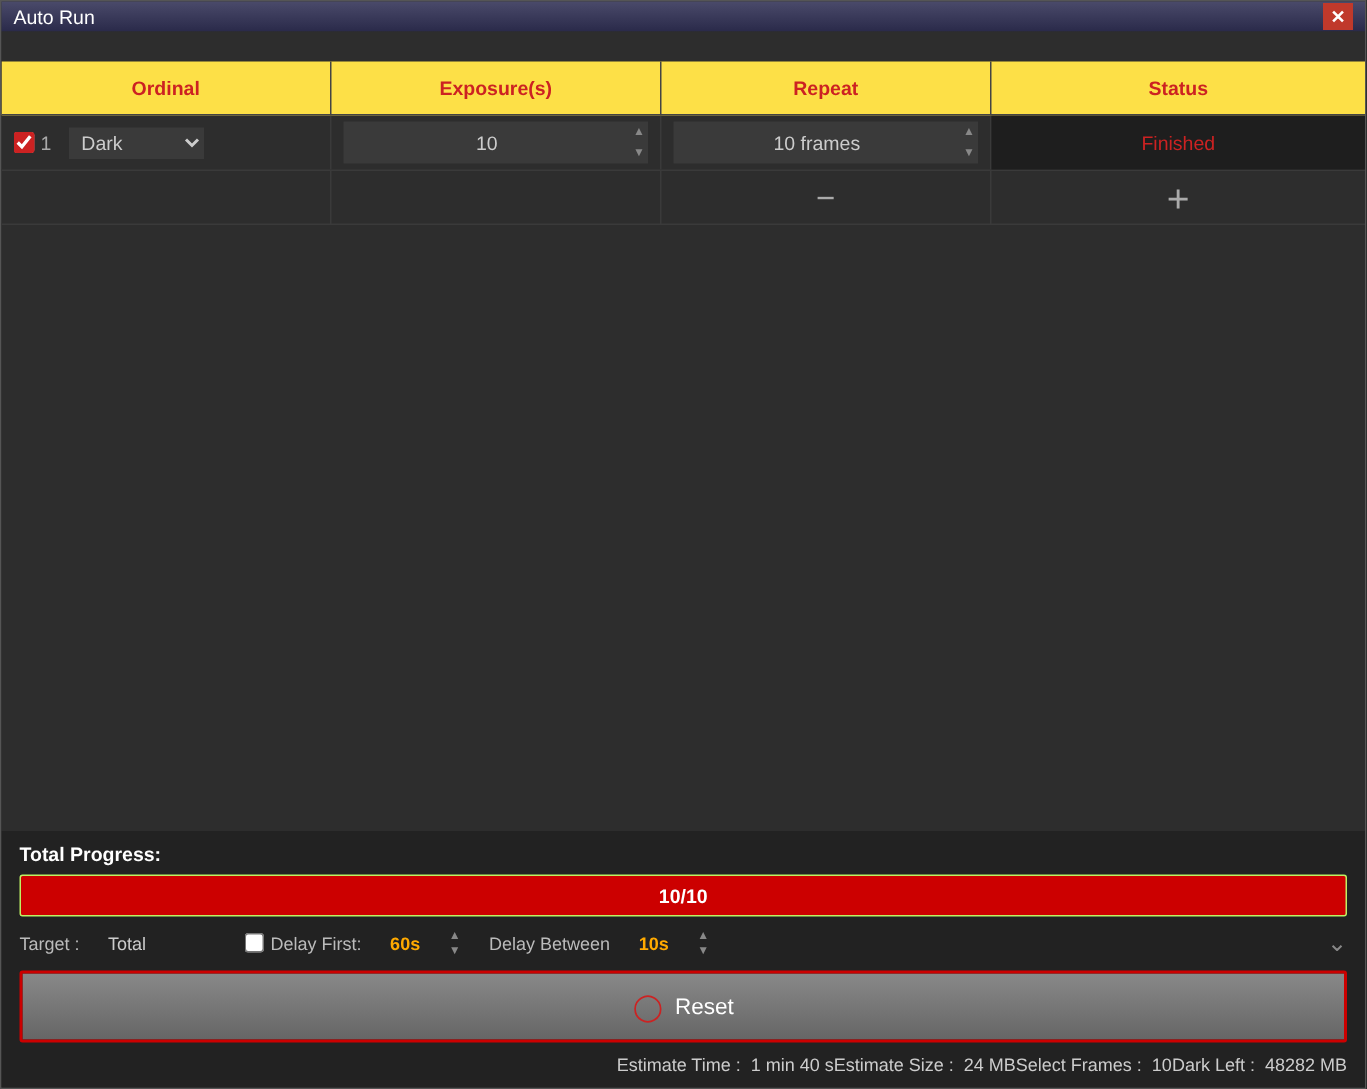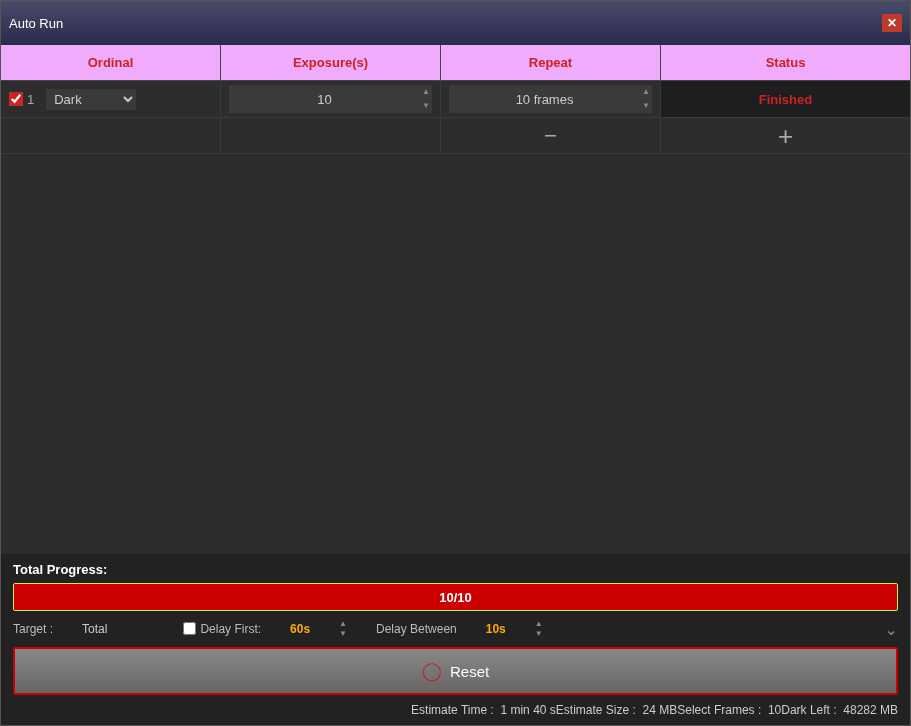"Auto Run" .title-bar { height: 44px -> 20px }
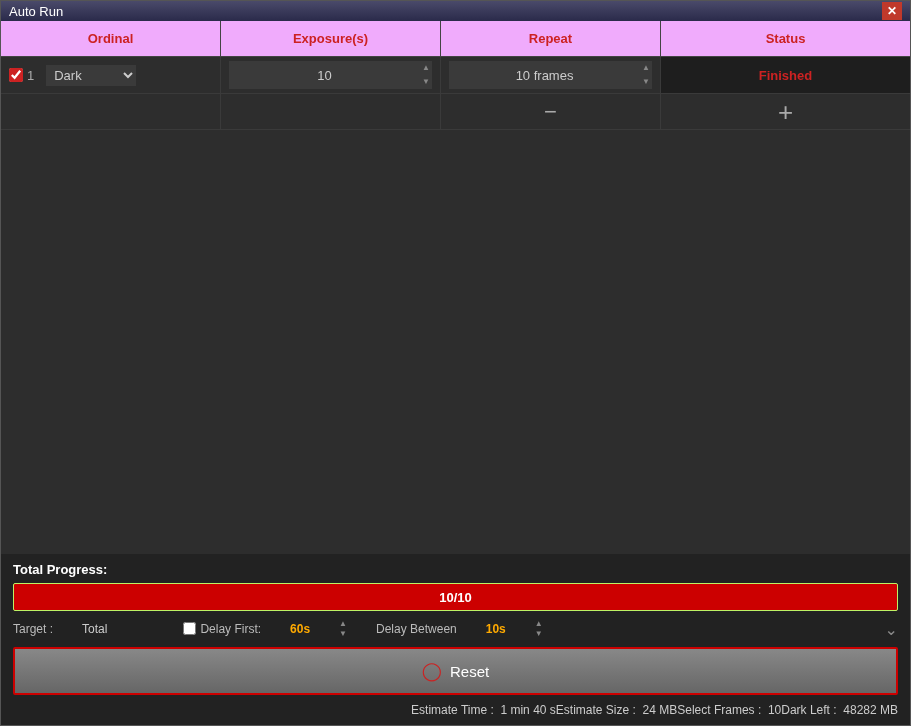"Ordinal" .table-header { background: #f0abfc -> #fde047; margin-top: none -> 20px }
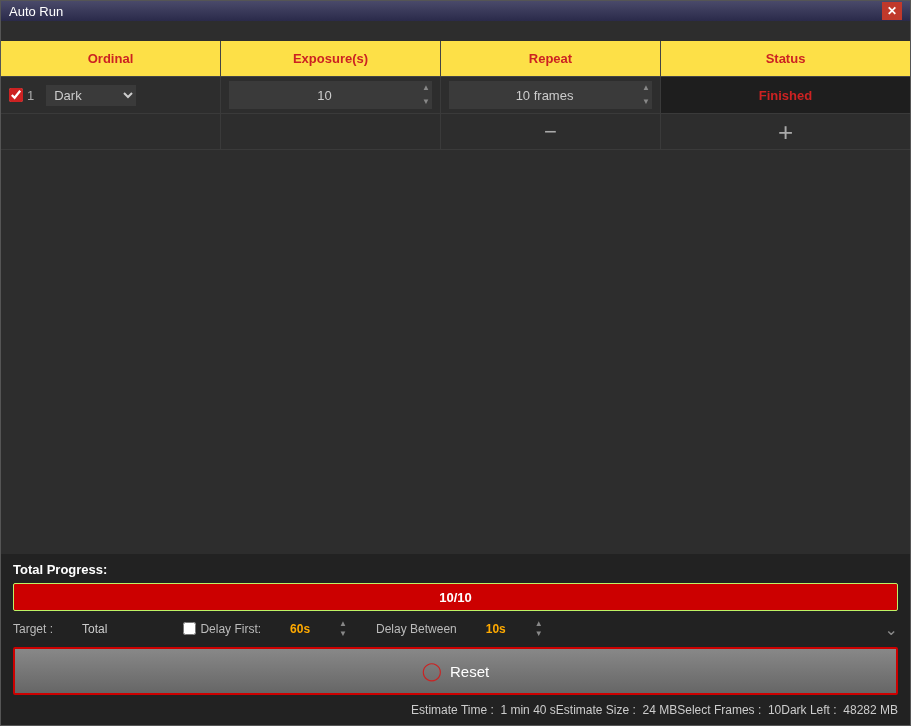"Finished" .status-cell { font-weight: bold -> normal }
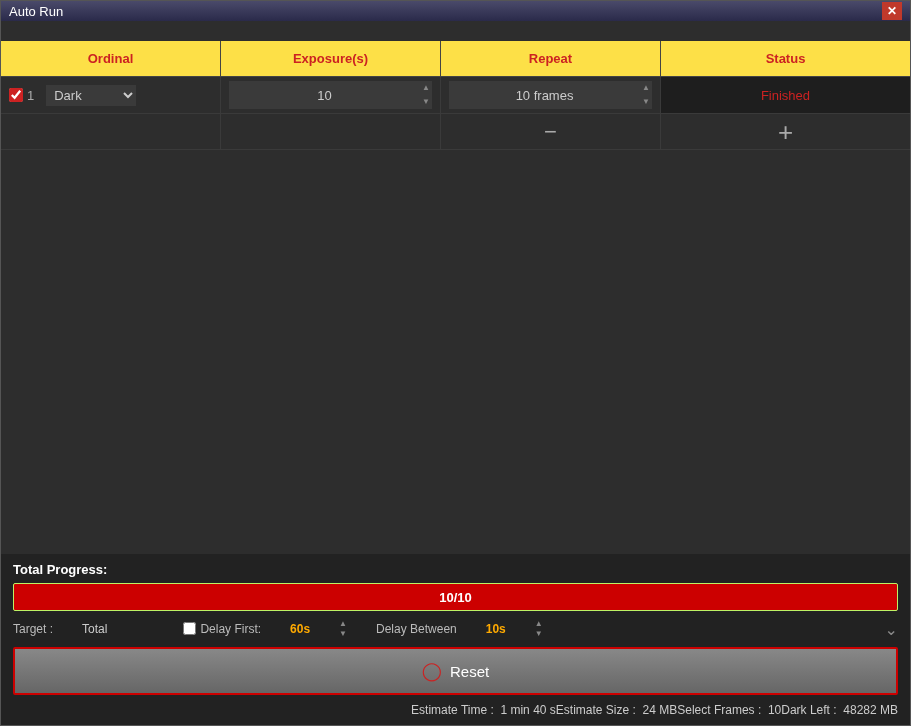"Target :" .options-row { gap: 29px -> 19px }
